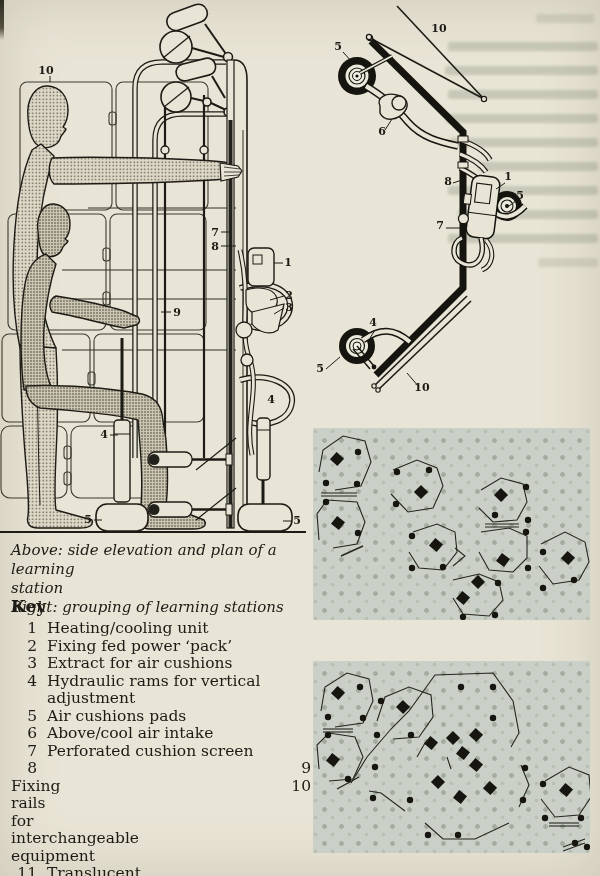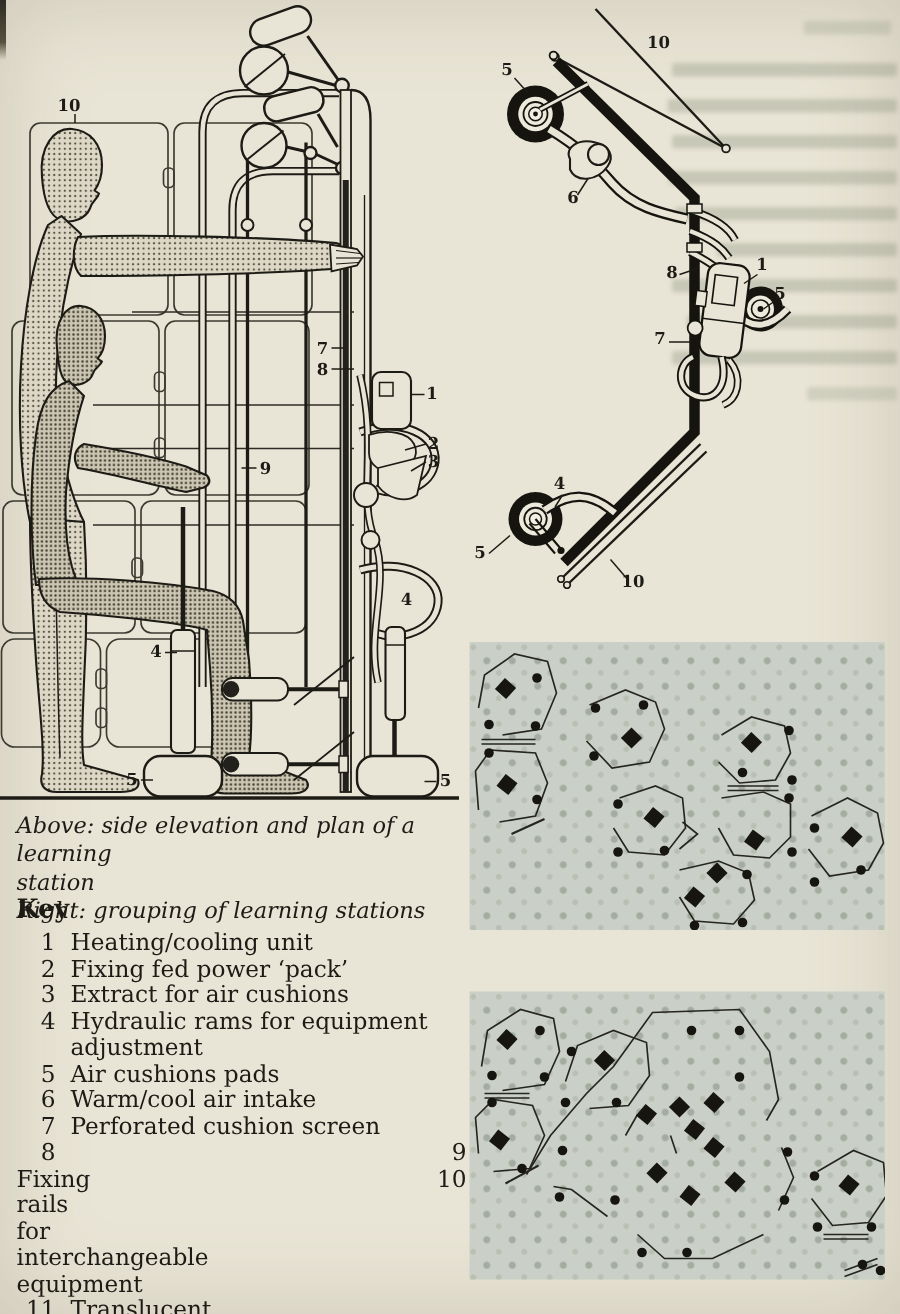"Hydraulic rams for equipment" span.key-label { text: equipment -> vertical }
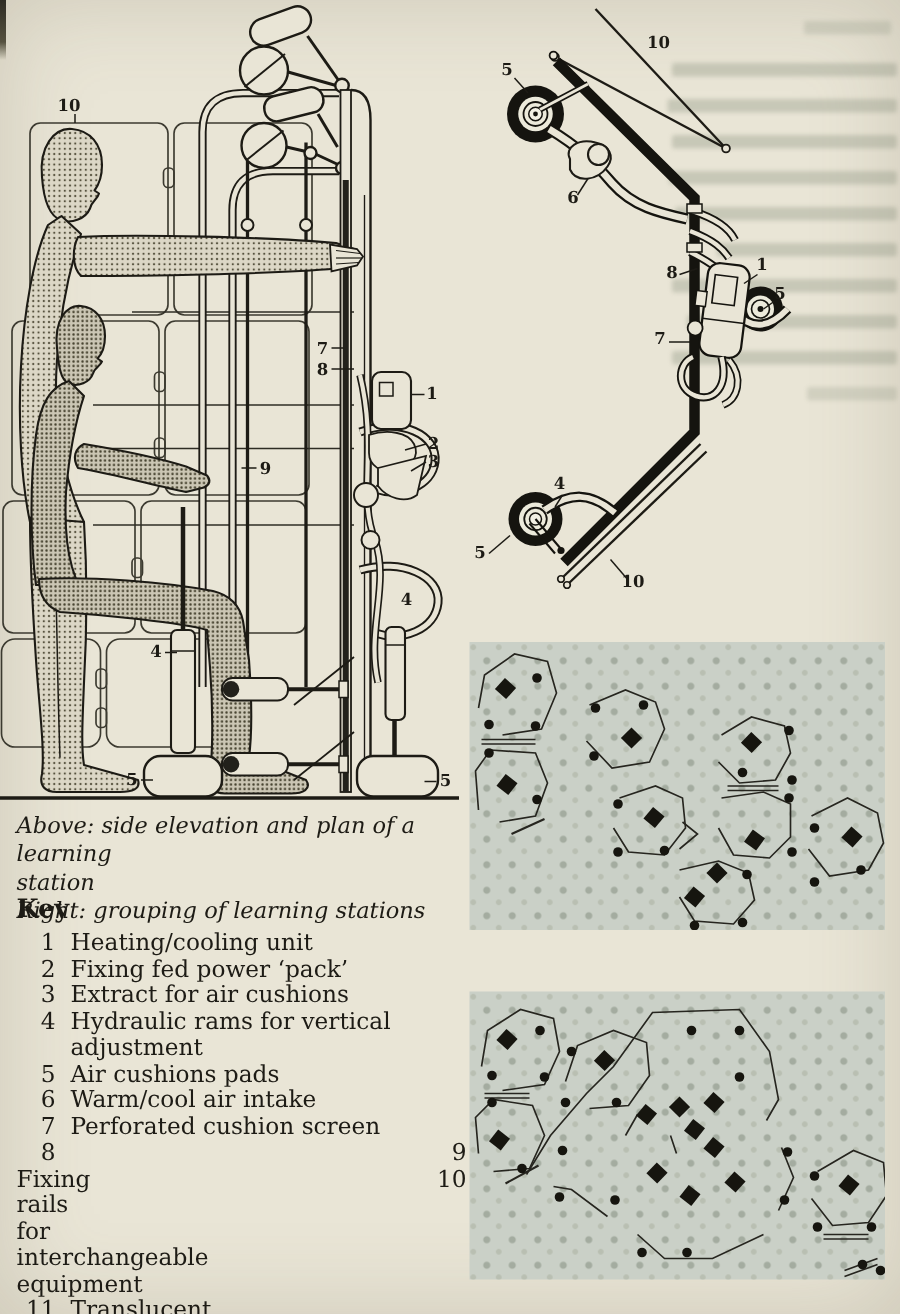"Warm/cool air intake" span.key-label { text: Warm/cool -> Above/cool }
